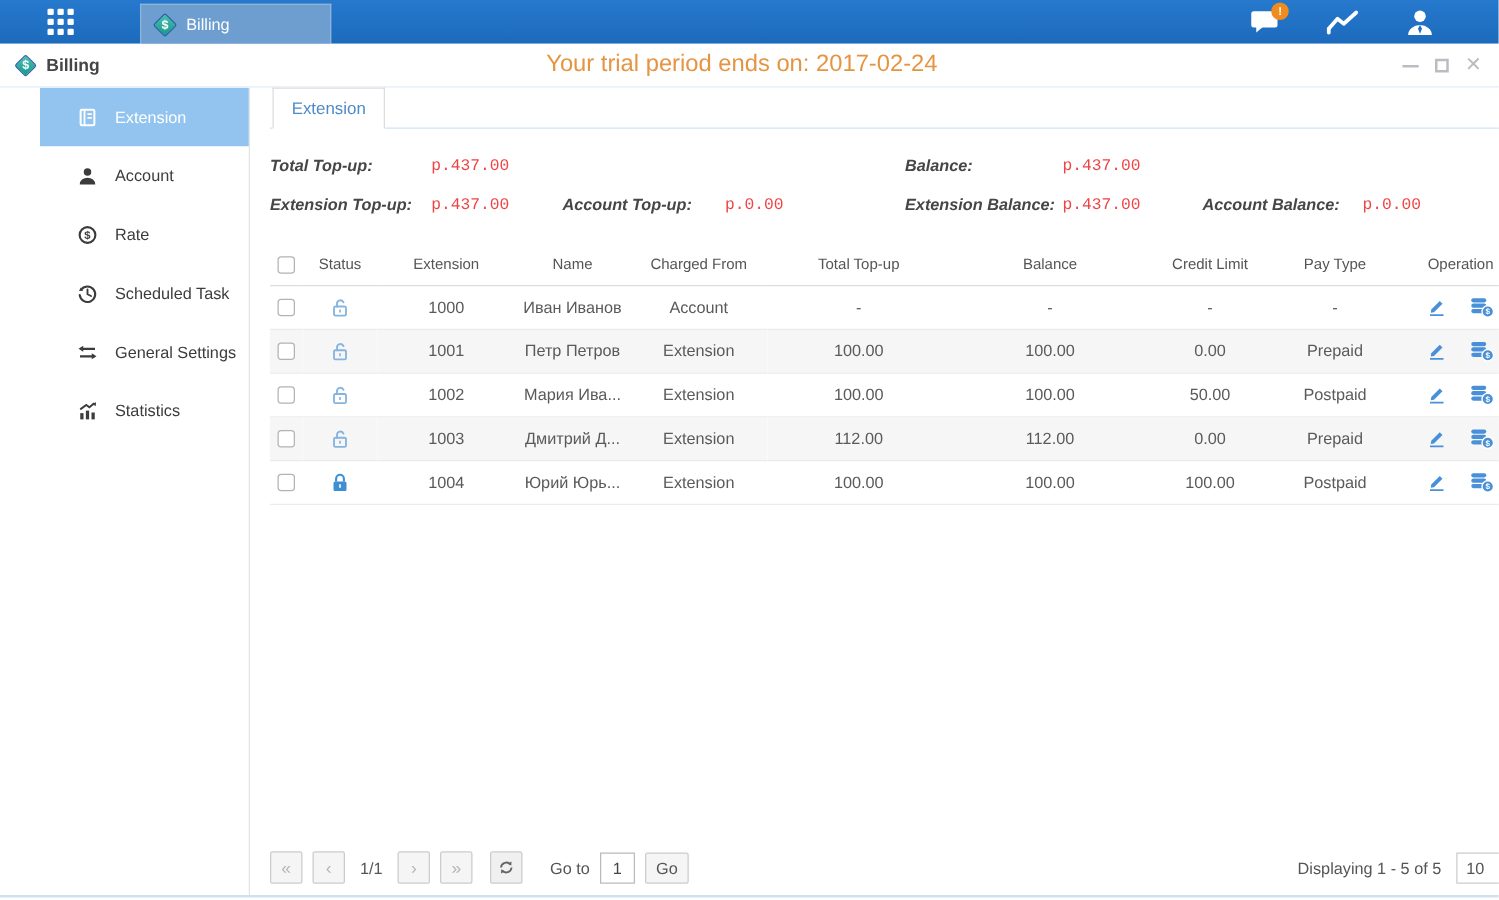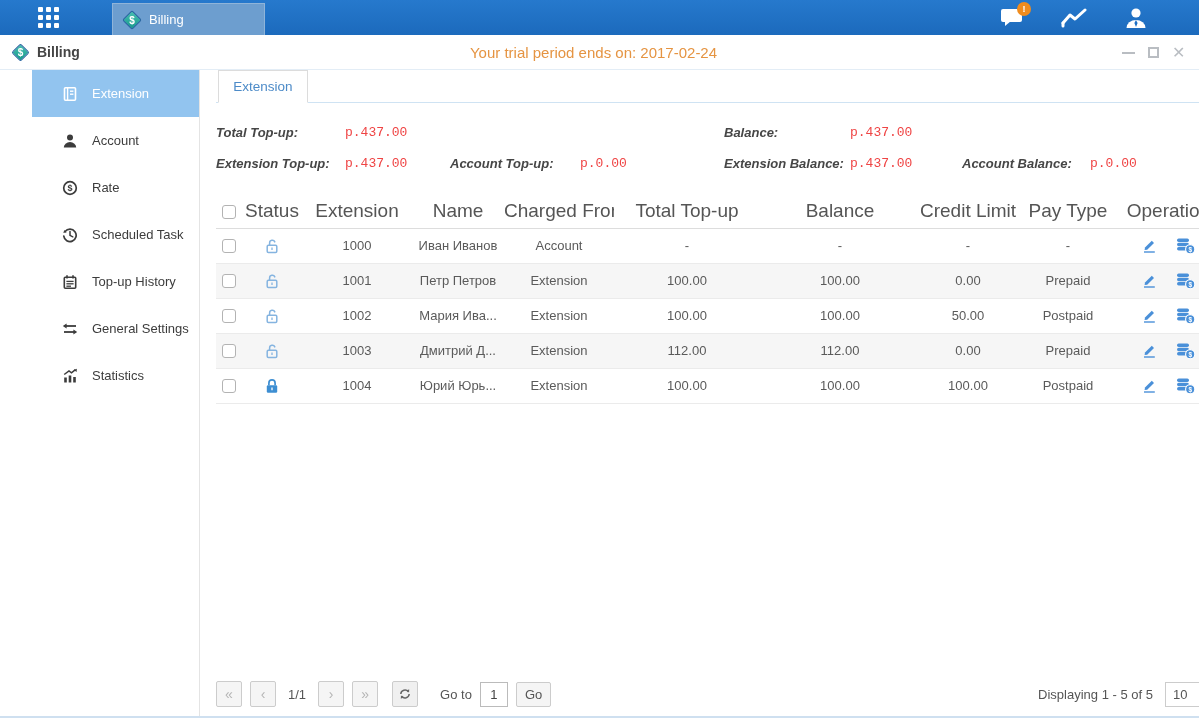"Your trial period ends on:" .trial { font-size: 15px -> 19px }
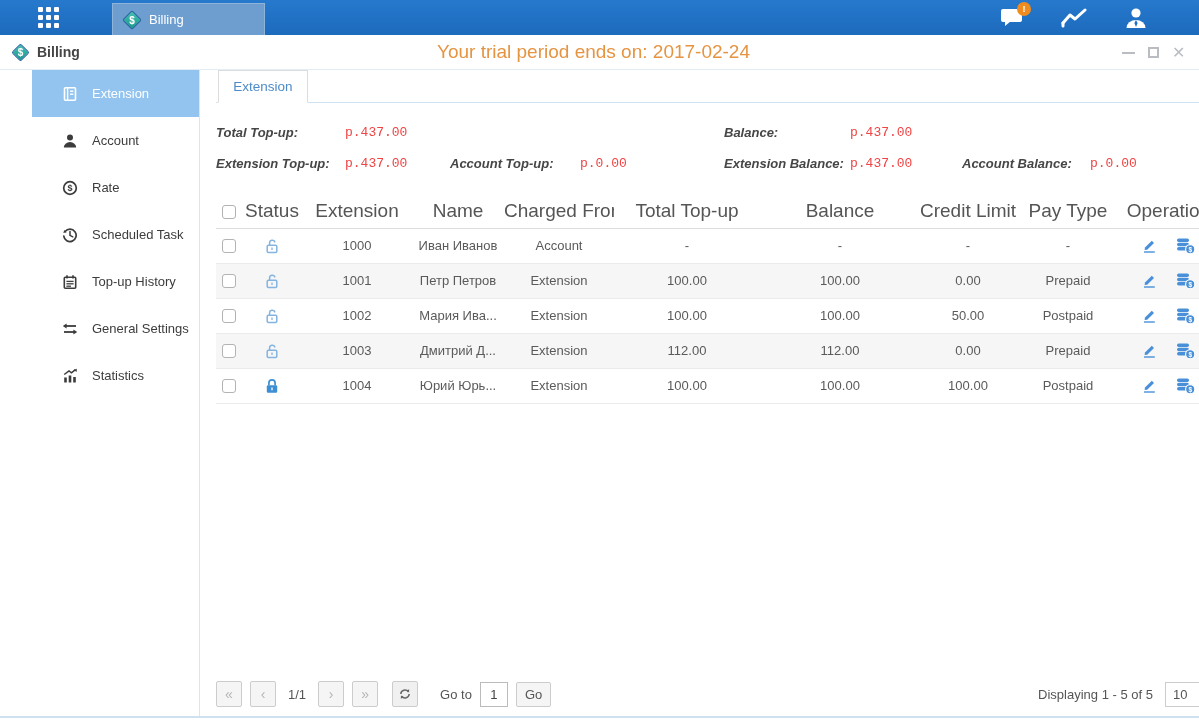"Status" thead th { font-size: 19px -> 12px }
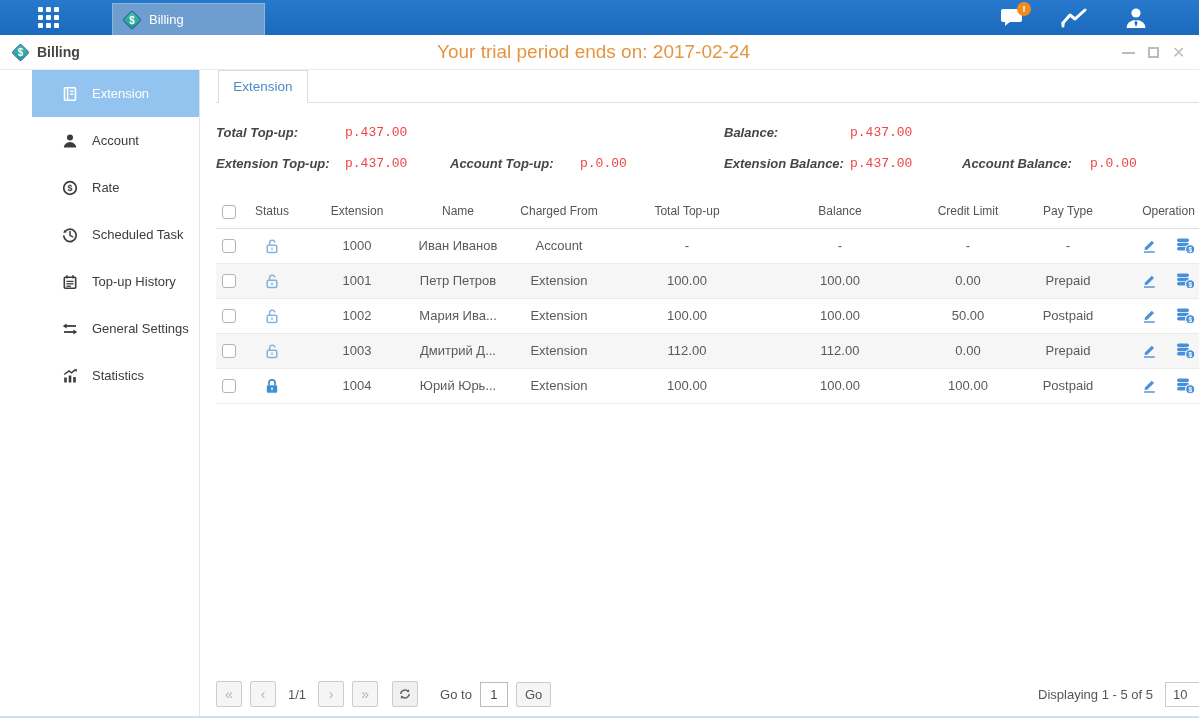"Top-up History" div.side-item { html: <div> <svg> <rect></rect> <line></line> <line></line> <line></line> <line></line> <line></line> </svg> <span>Top-up History</span> </div> -> none }
